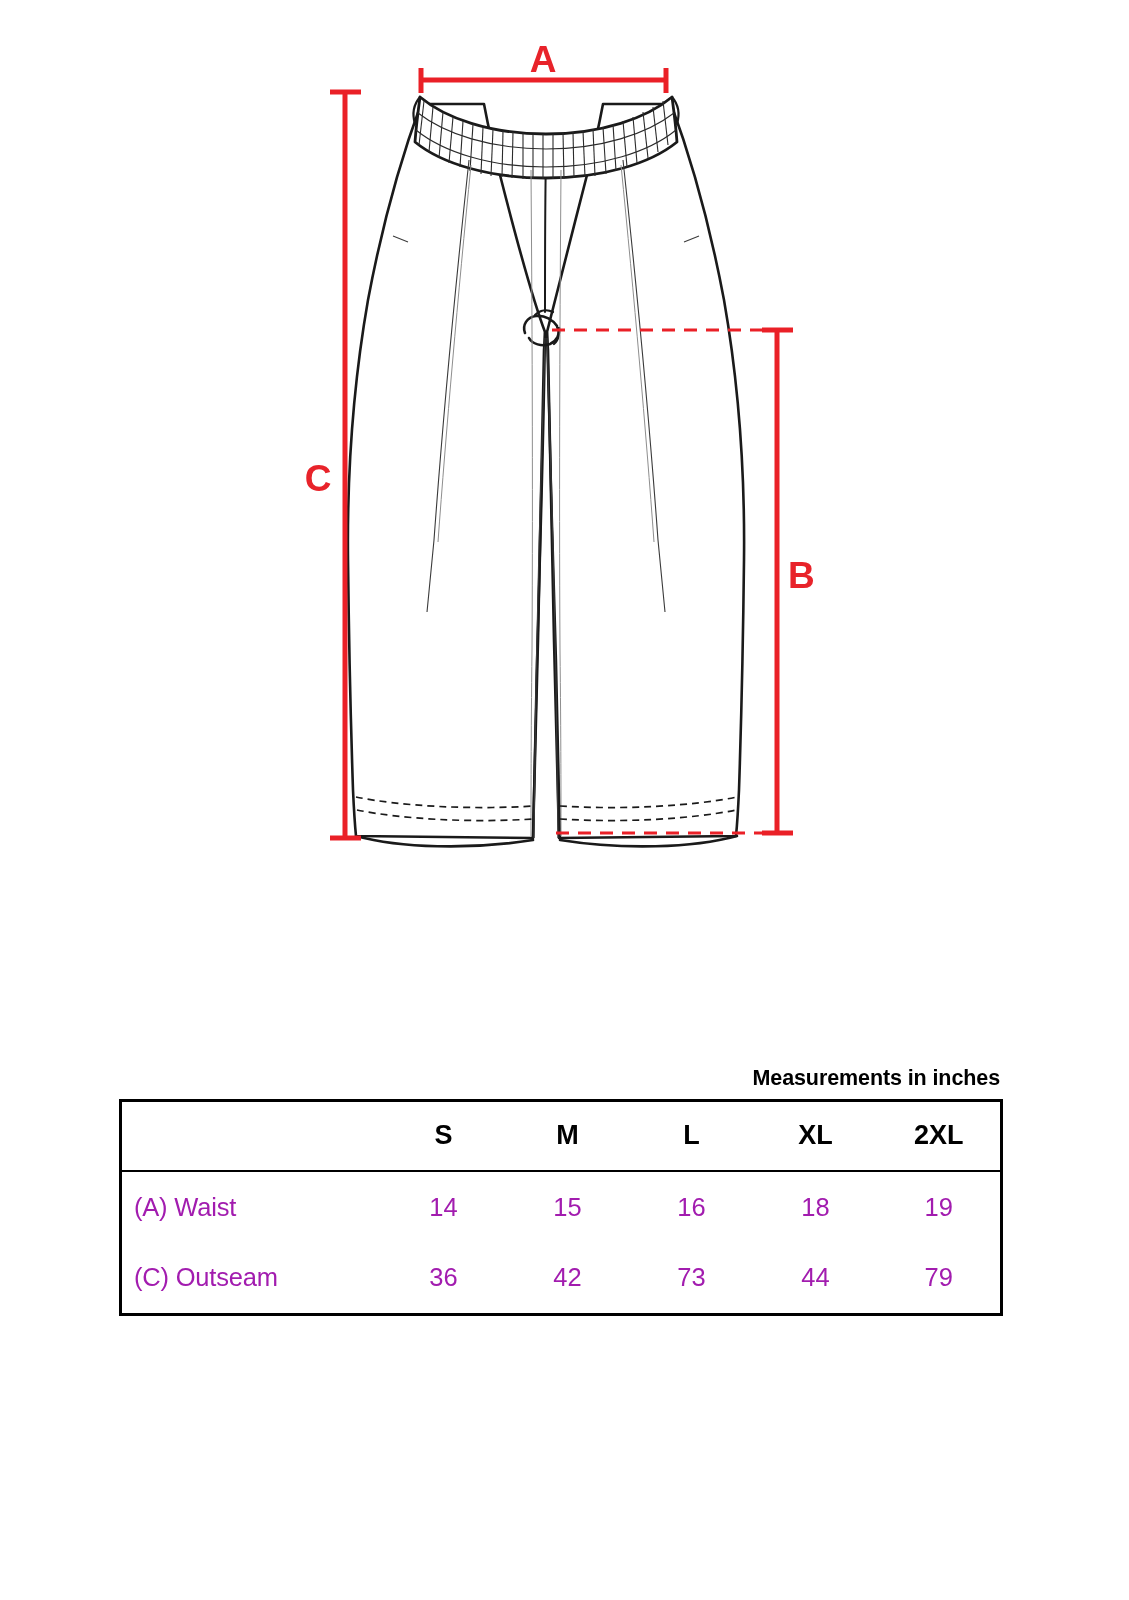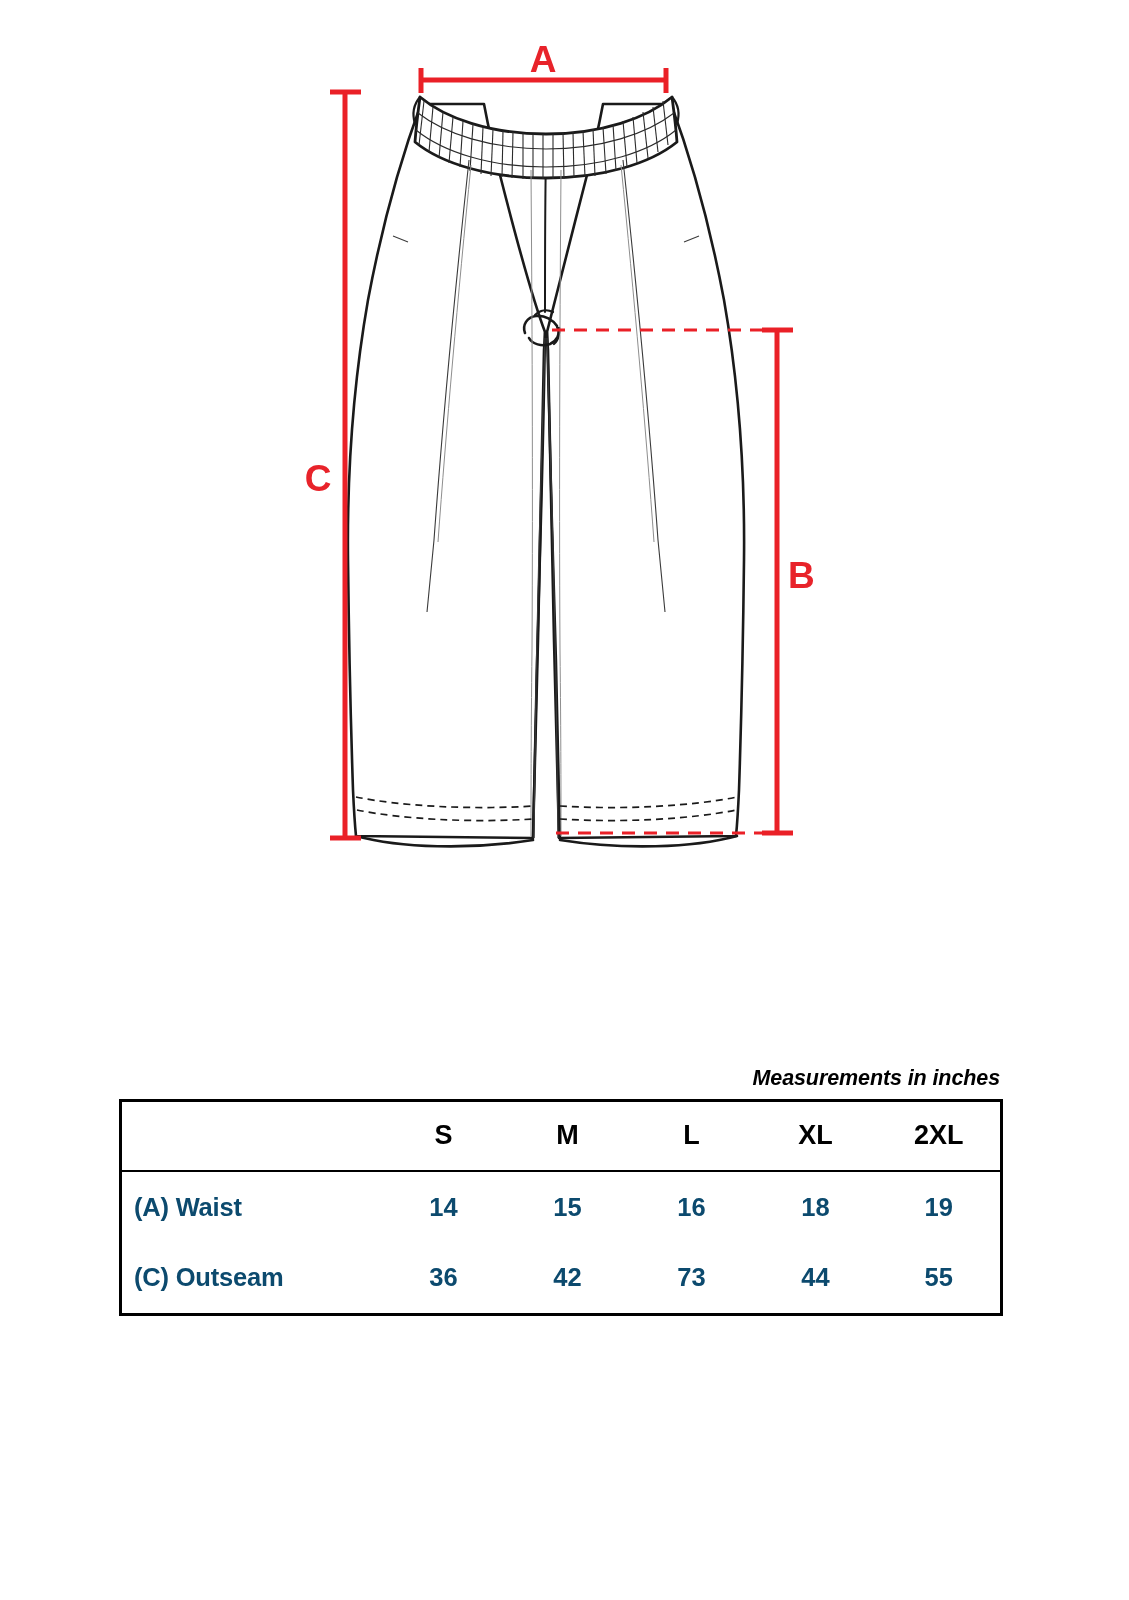"Measurements in inches" #measure-caption { font-style: italic -> none }
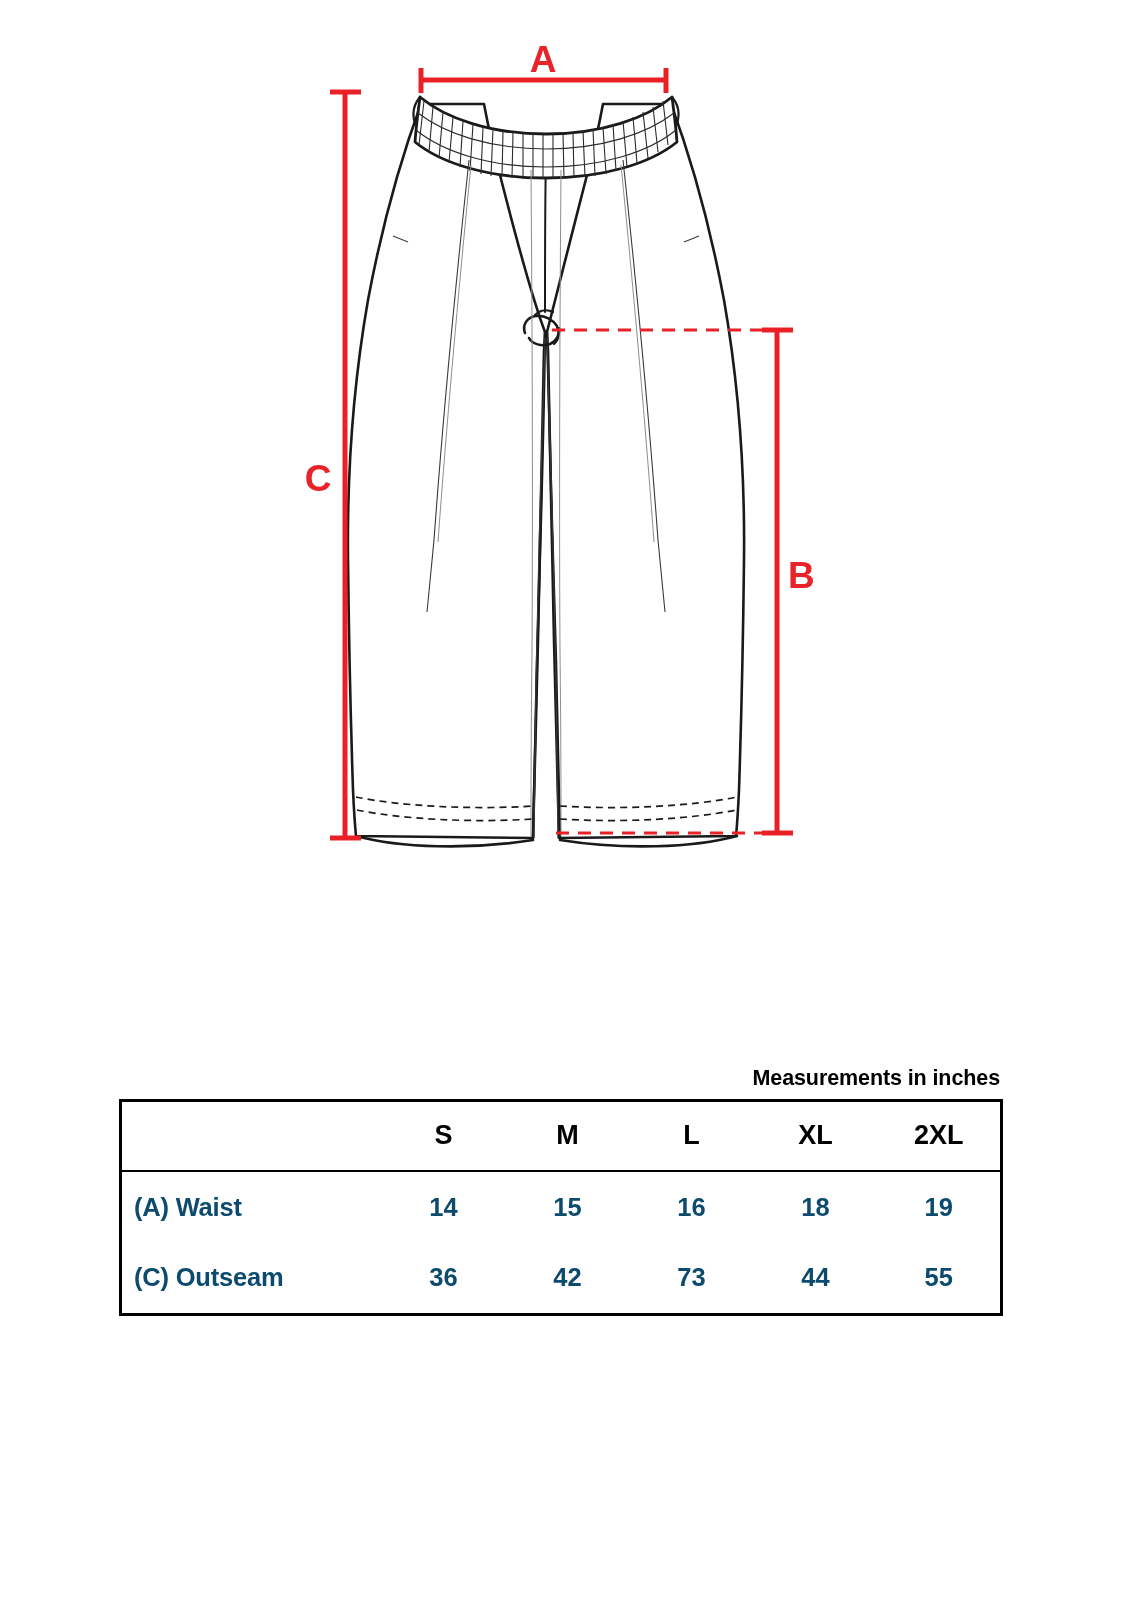"(A) Waist" #size-table tbody td { color: #0c4a6e -> #a21caf; font-weight: bold -> normal }
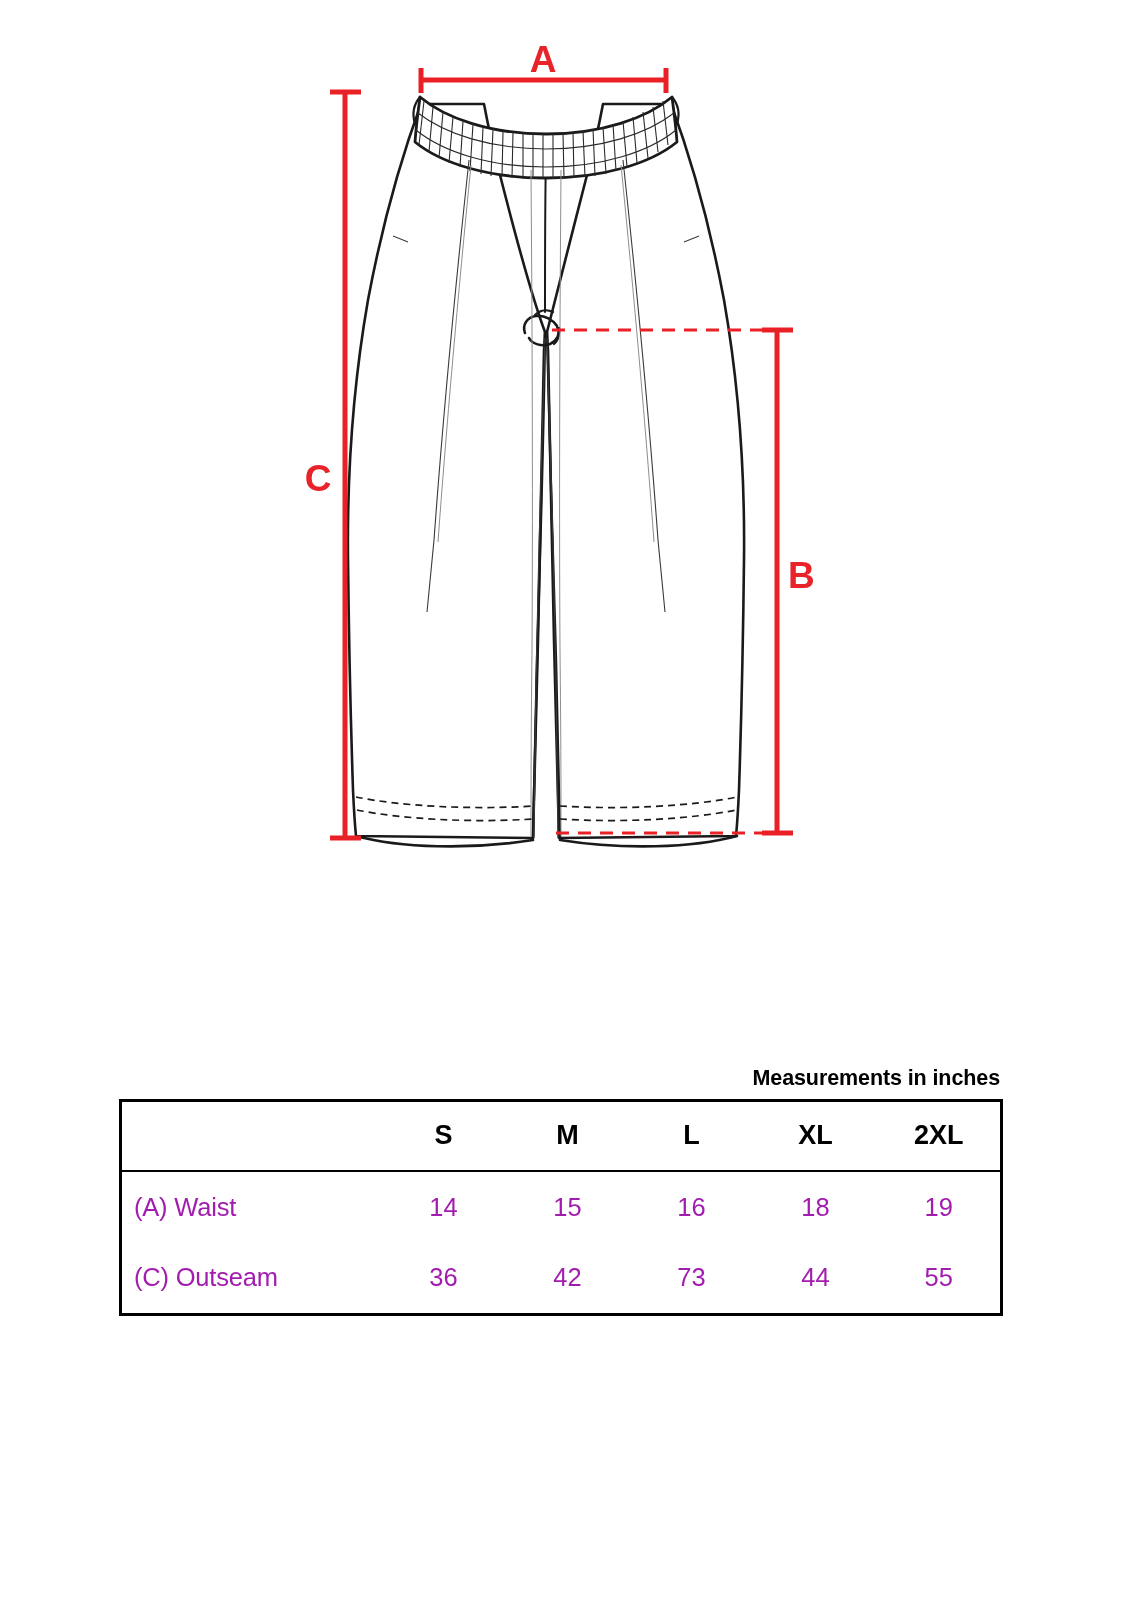"55" td { text: 55 -> 79 }
